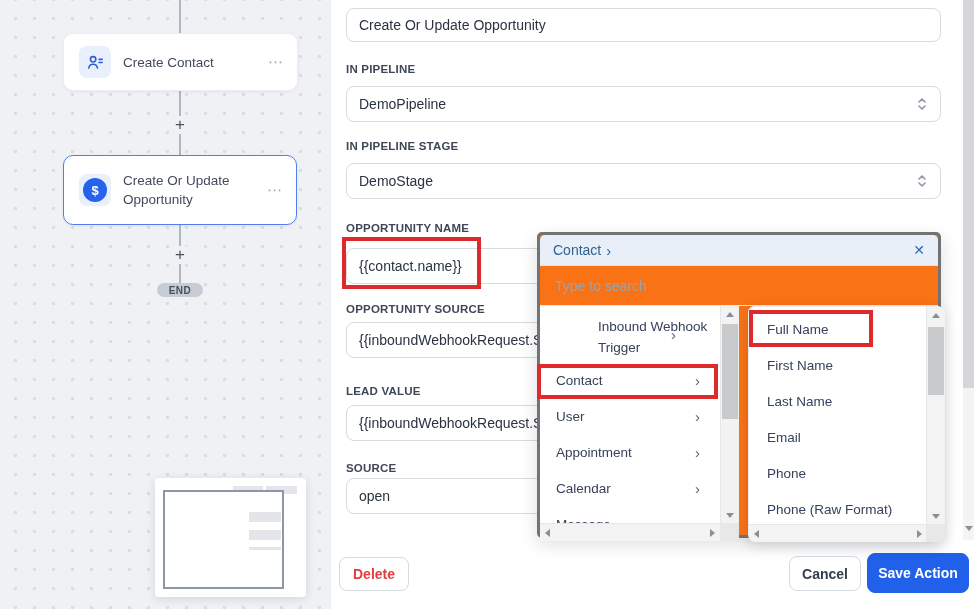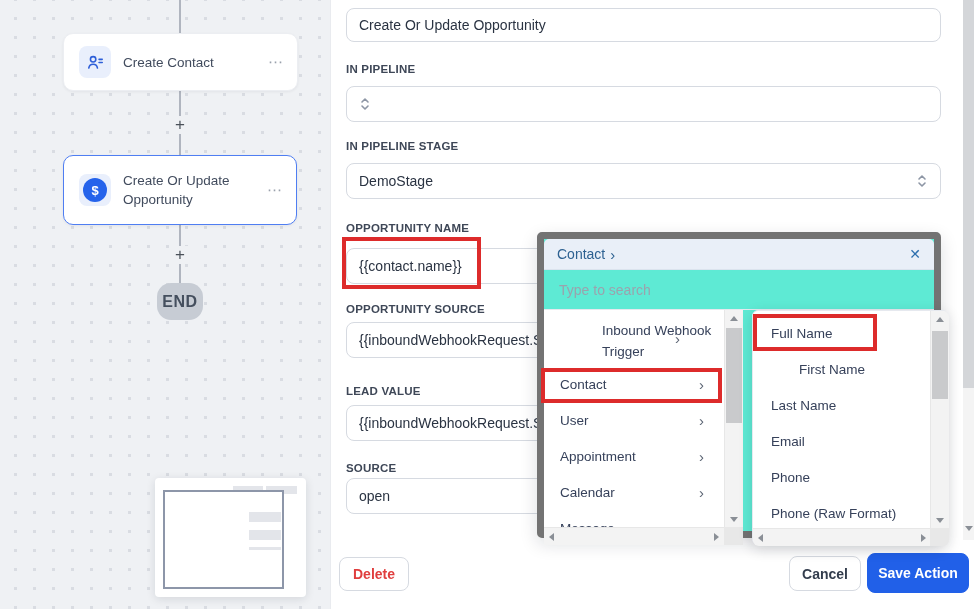"DemoPipeline" span.select-value { html: none -> <span>DemoPipeline</span> }
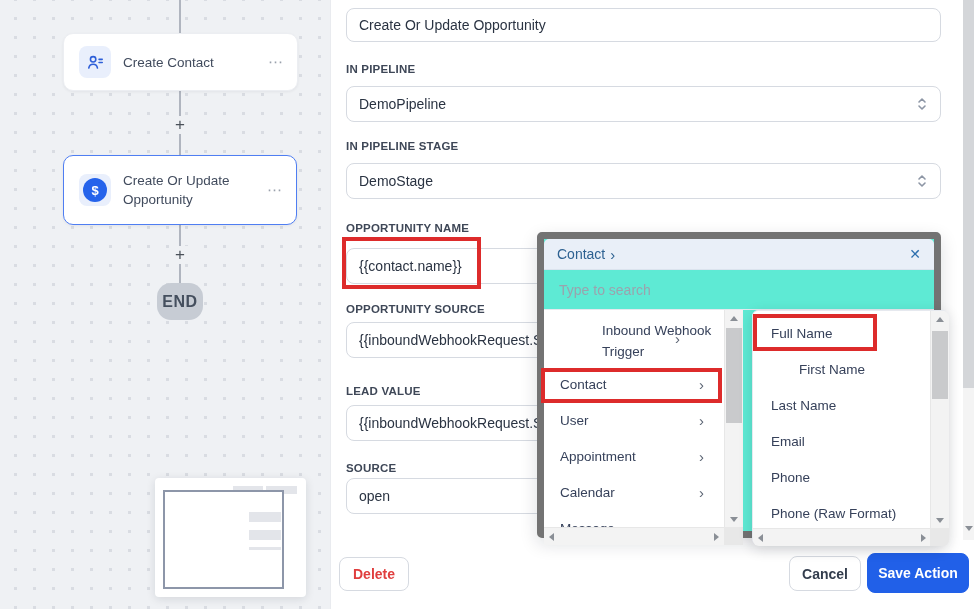"Contact" .popup { background: #5eead4 -> #f97316; border: 7px solid #737373 -> 3px solid #737373 }
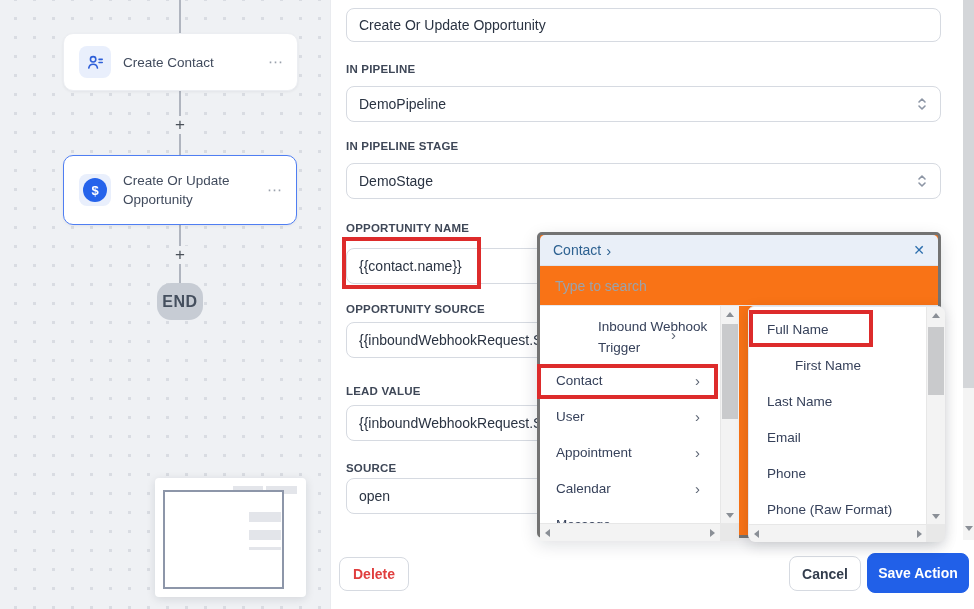"END" .end-pill { font-size: 16px -> 10px; height: 37px -> 14px }
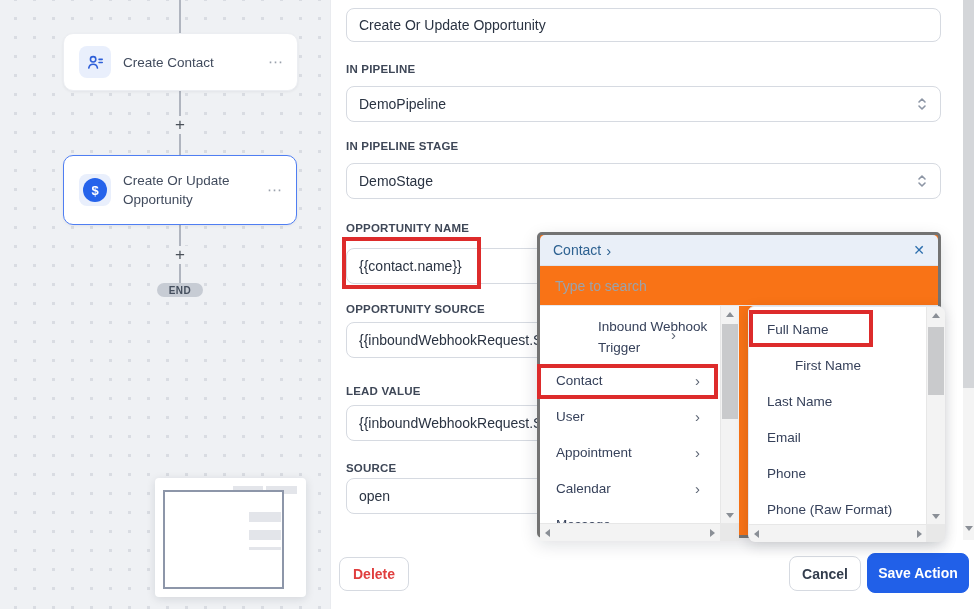"First Name" div.sub-row { margin-left: 28px -> none }
